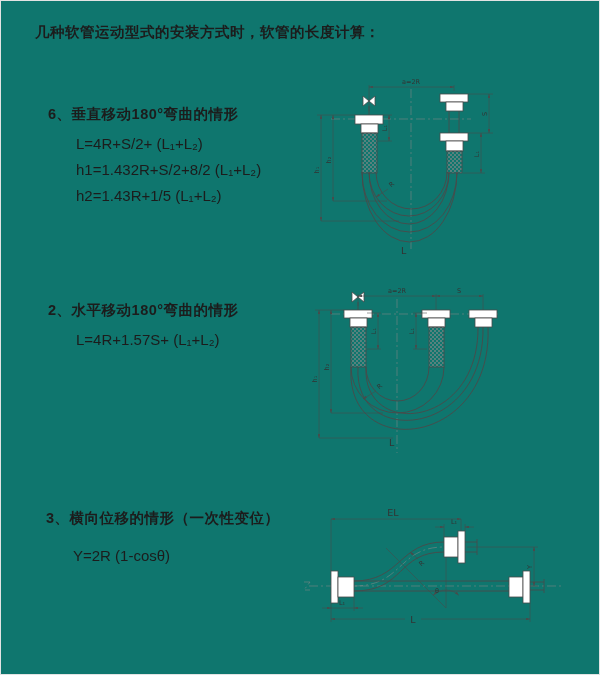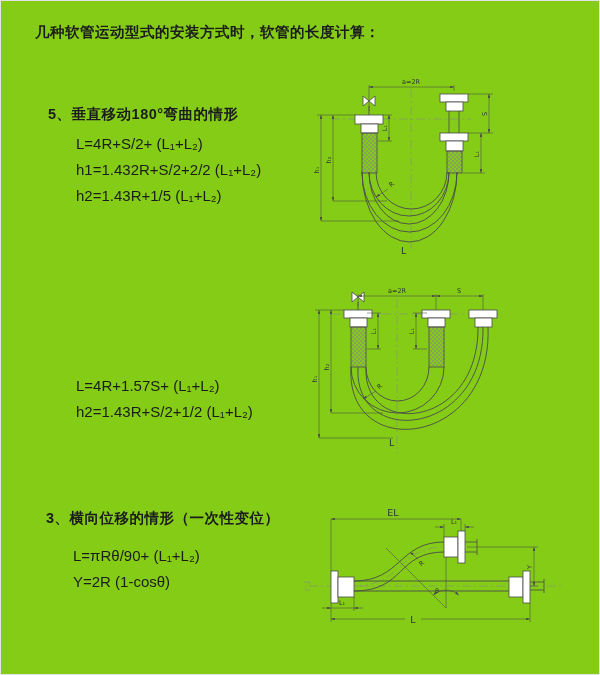"几种软管运动型式的安装方式时，软管的长度计算：" .page { background: #84cc16 -> #0f766e }
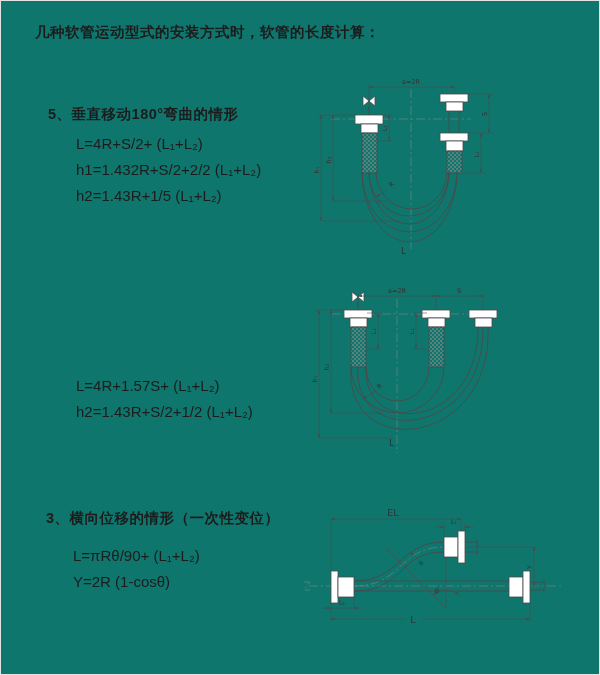"5、垂直移动180°弯曲的情形" div.sec-heading { text: 5 -> 6 }
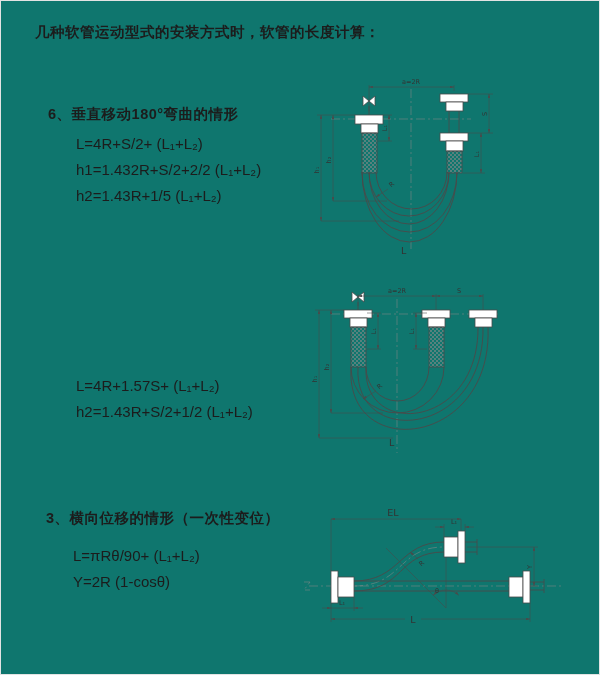"h1=1.432R+S/2+2/2 (L₁+L₂)" div.f-line { text: 1.432R+S/2+2/2 -> 1.432R+S/2+8/2 }
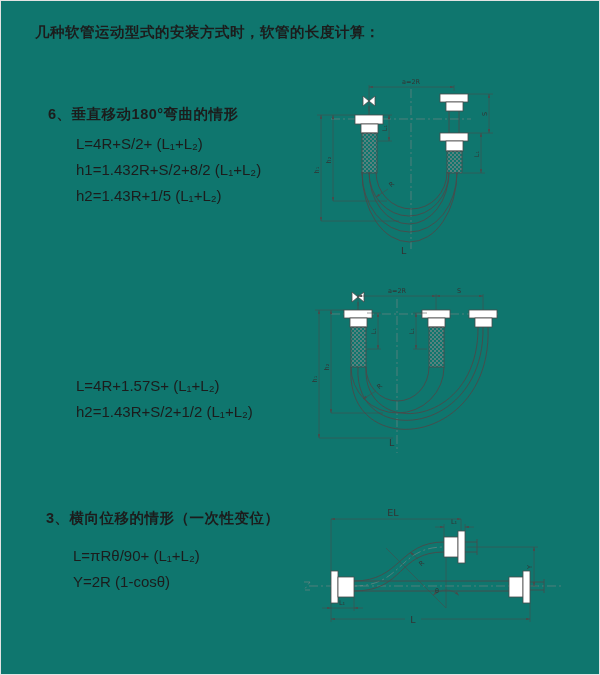"2、水平移动180°弯曲的情形" div.sec-heading { html: none -> <div>2、水平移动180°弯曲的情形</div> }
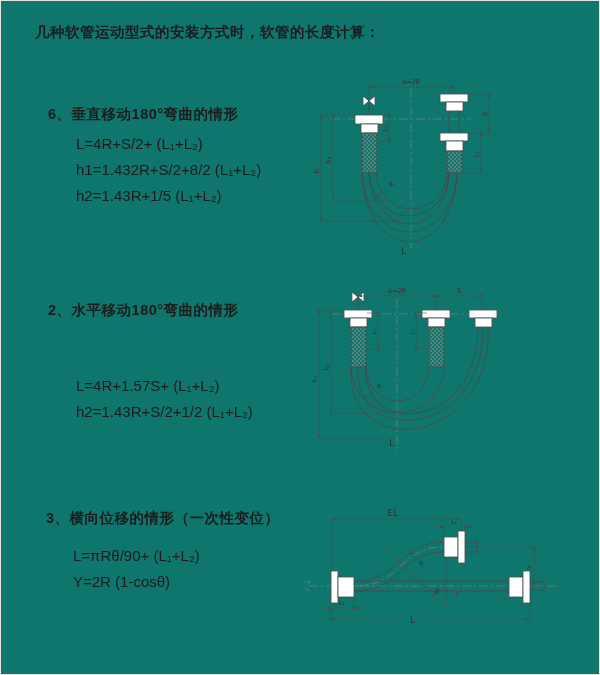"L=4R+1.57S+ (L₁+L₂)" div.formulas { margin-top: 46px -> none }
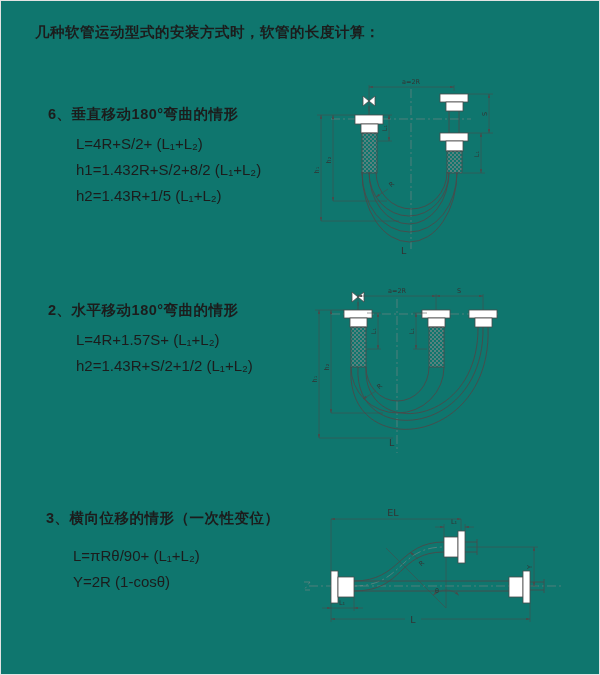"h2=1.43R+S/2+1/2 (L₁+L₂)" div.f-line { html: <div>h2=1.43R+S/2+1/2 (L₁+L₂)</div> -> none }
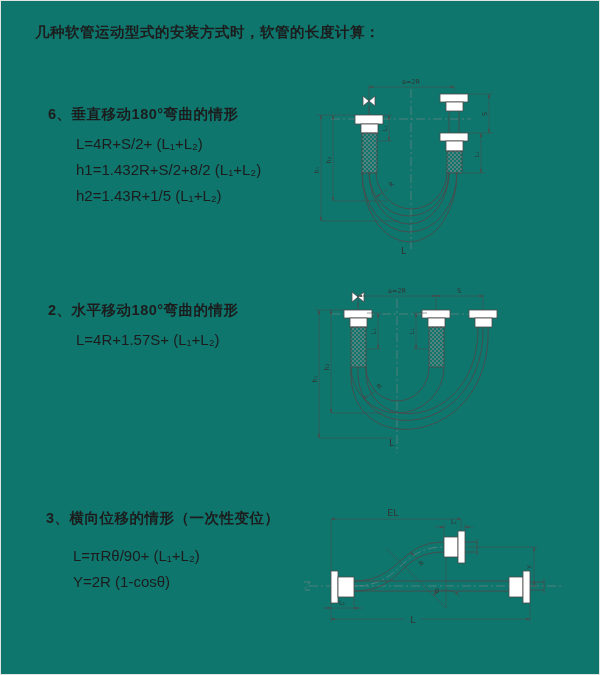"L=πRθ/90+ (L₁+L₂)" div.f-line { html: <div>L=πRθ/90+ (L₁+L₂)</div> -> none }
